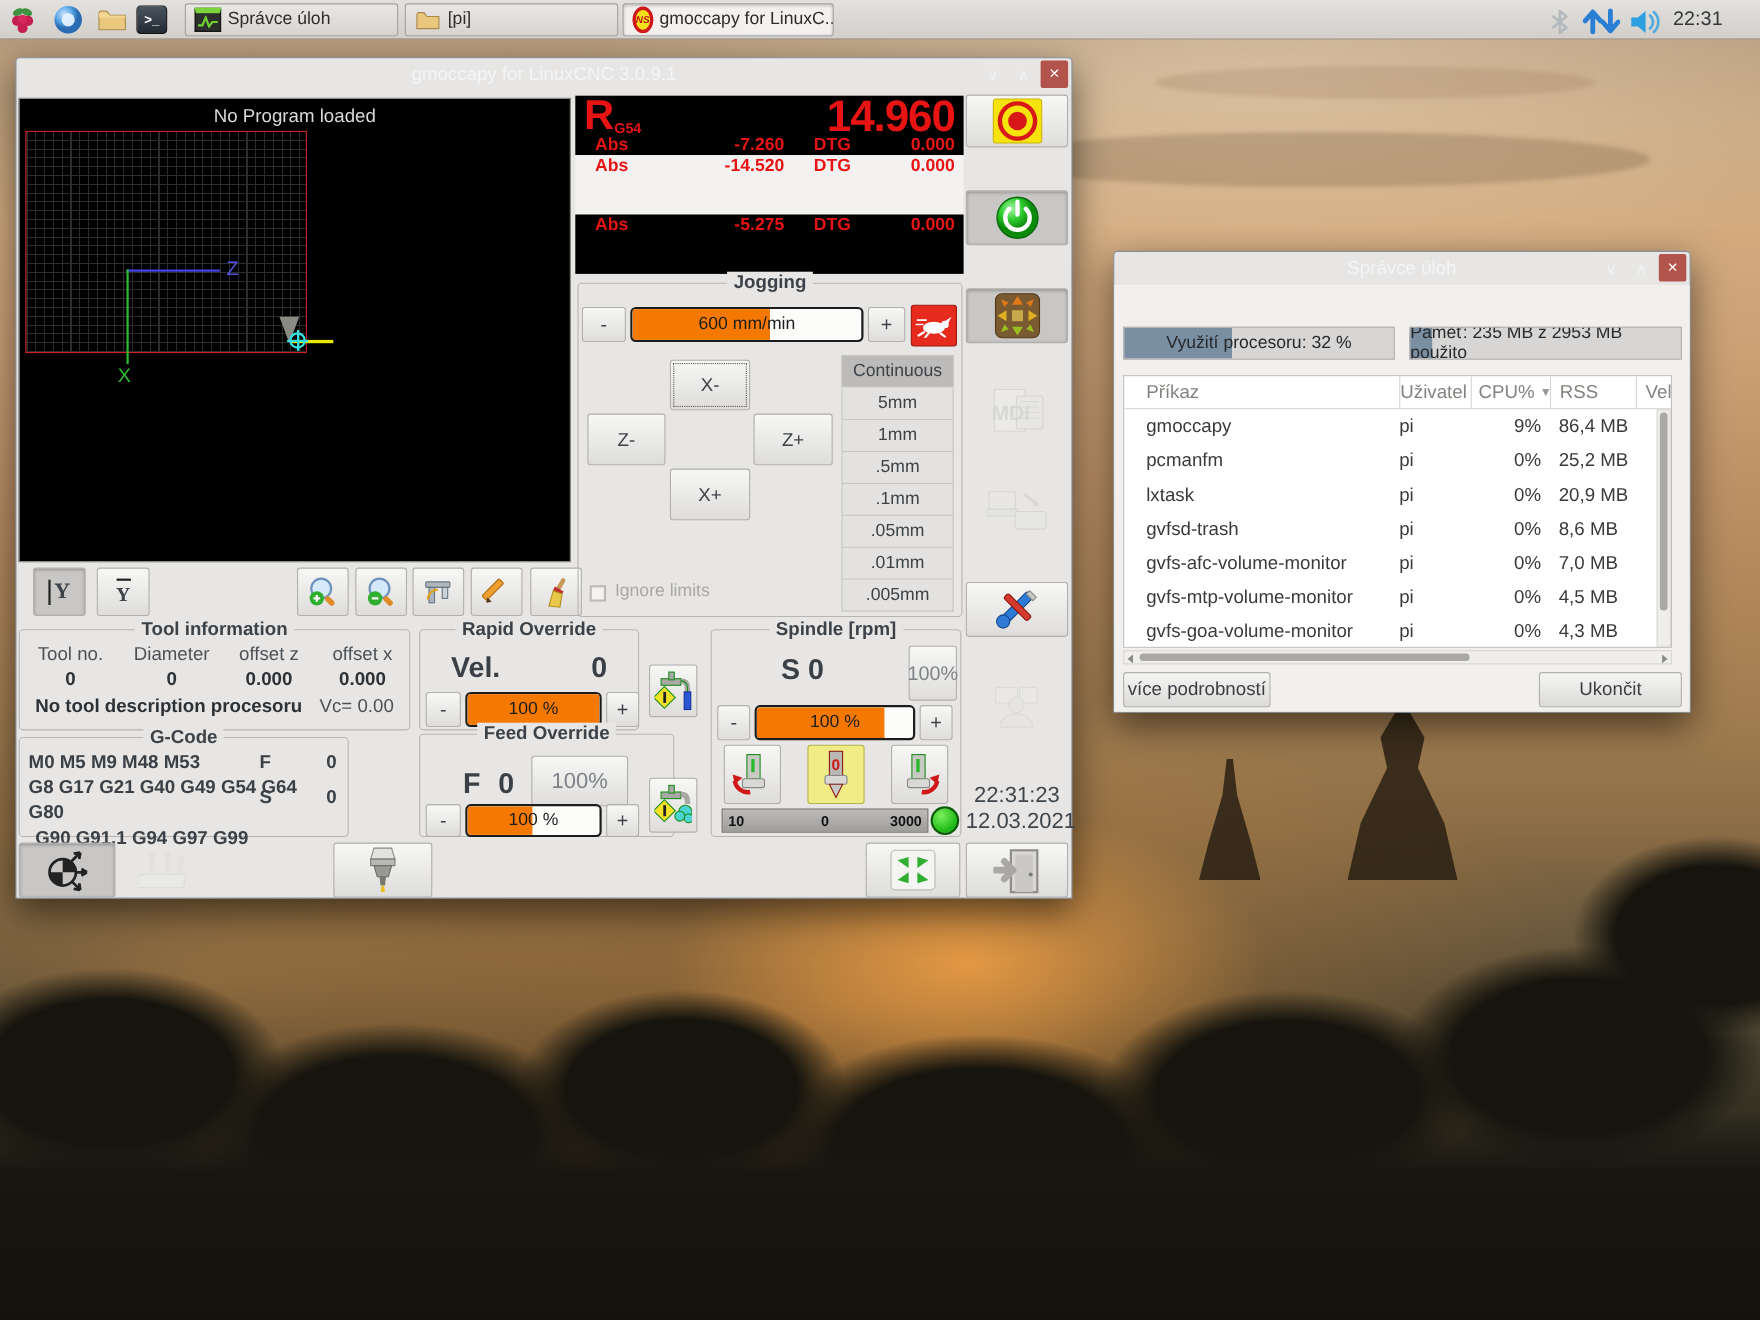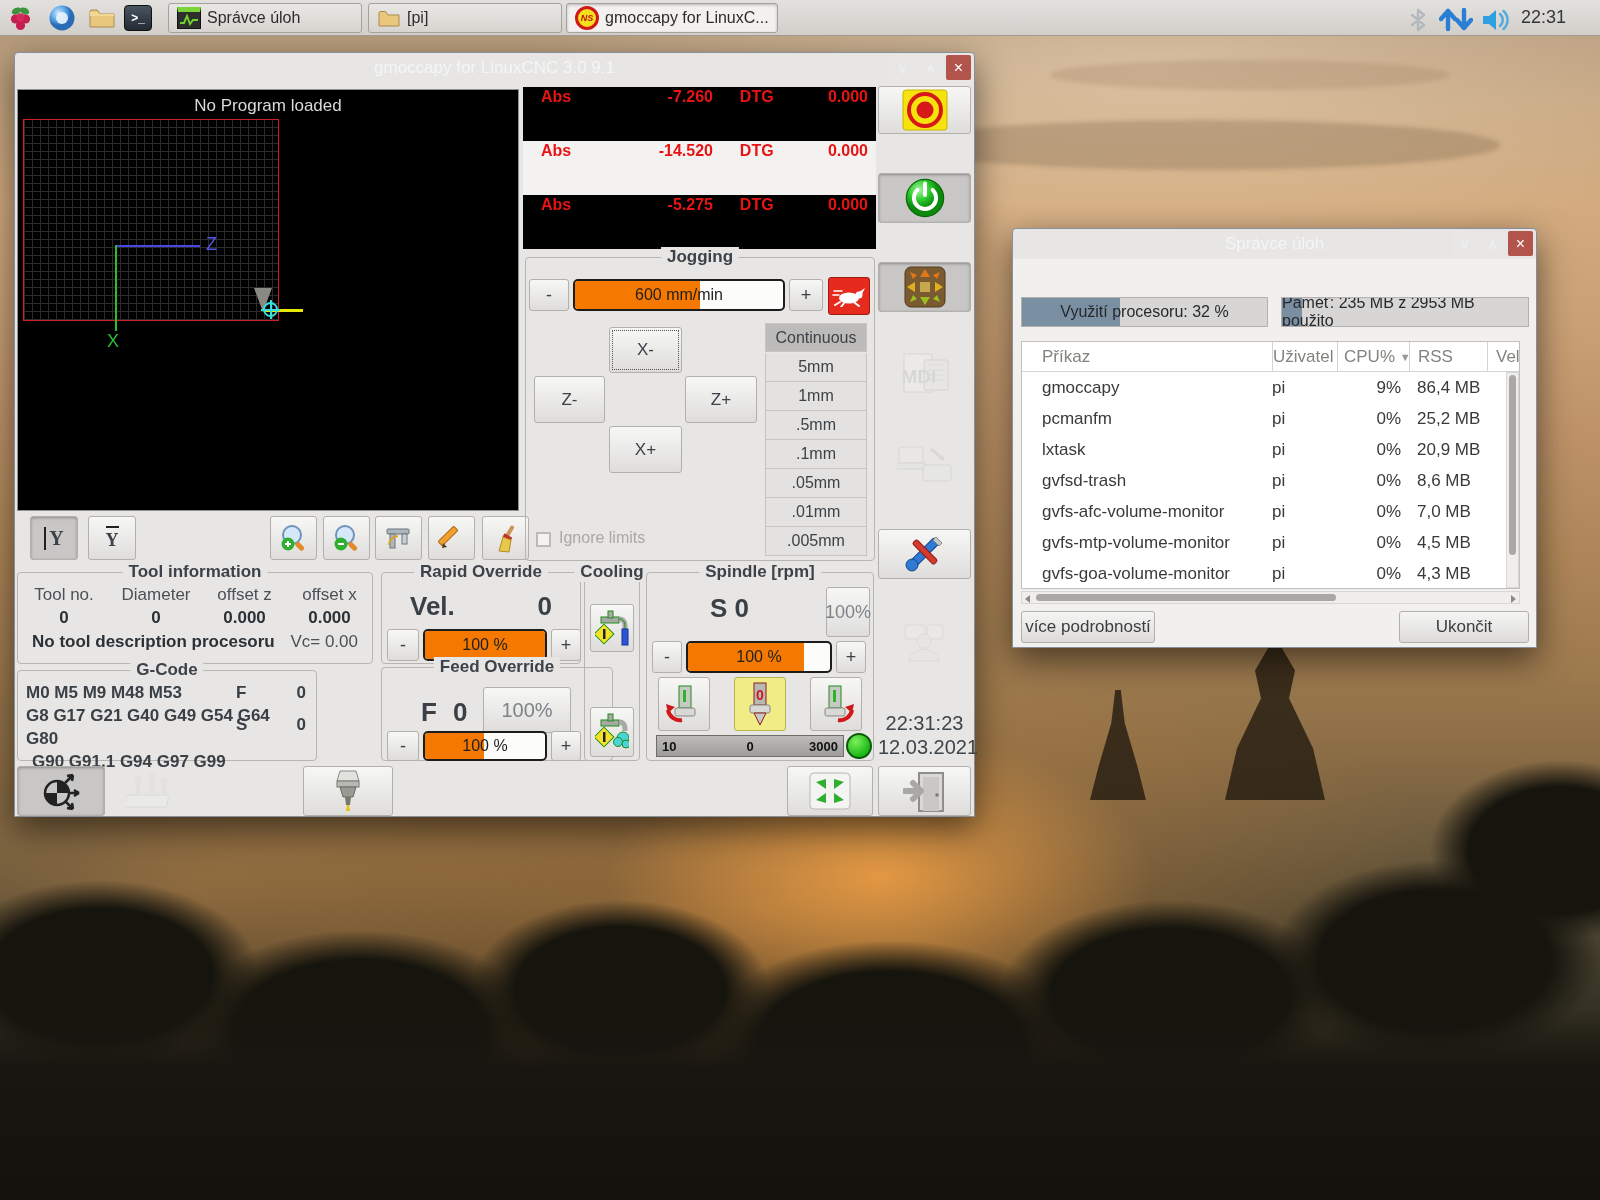"NS" div.taskbtn { width: 212px -> 192px }
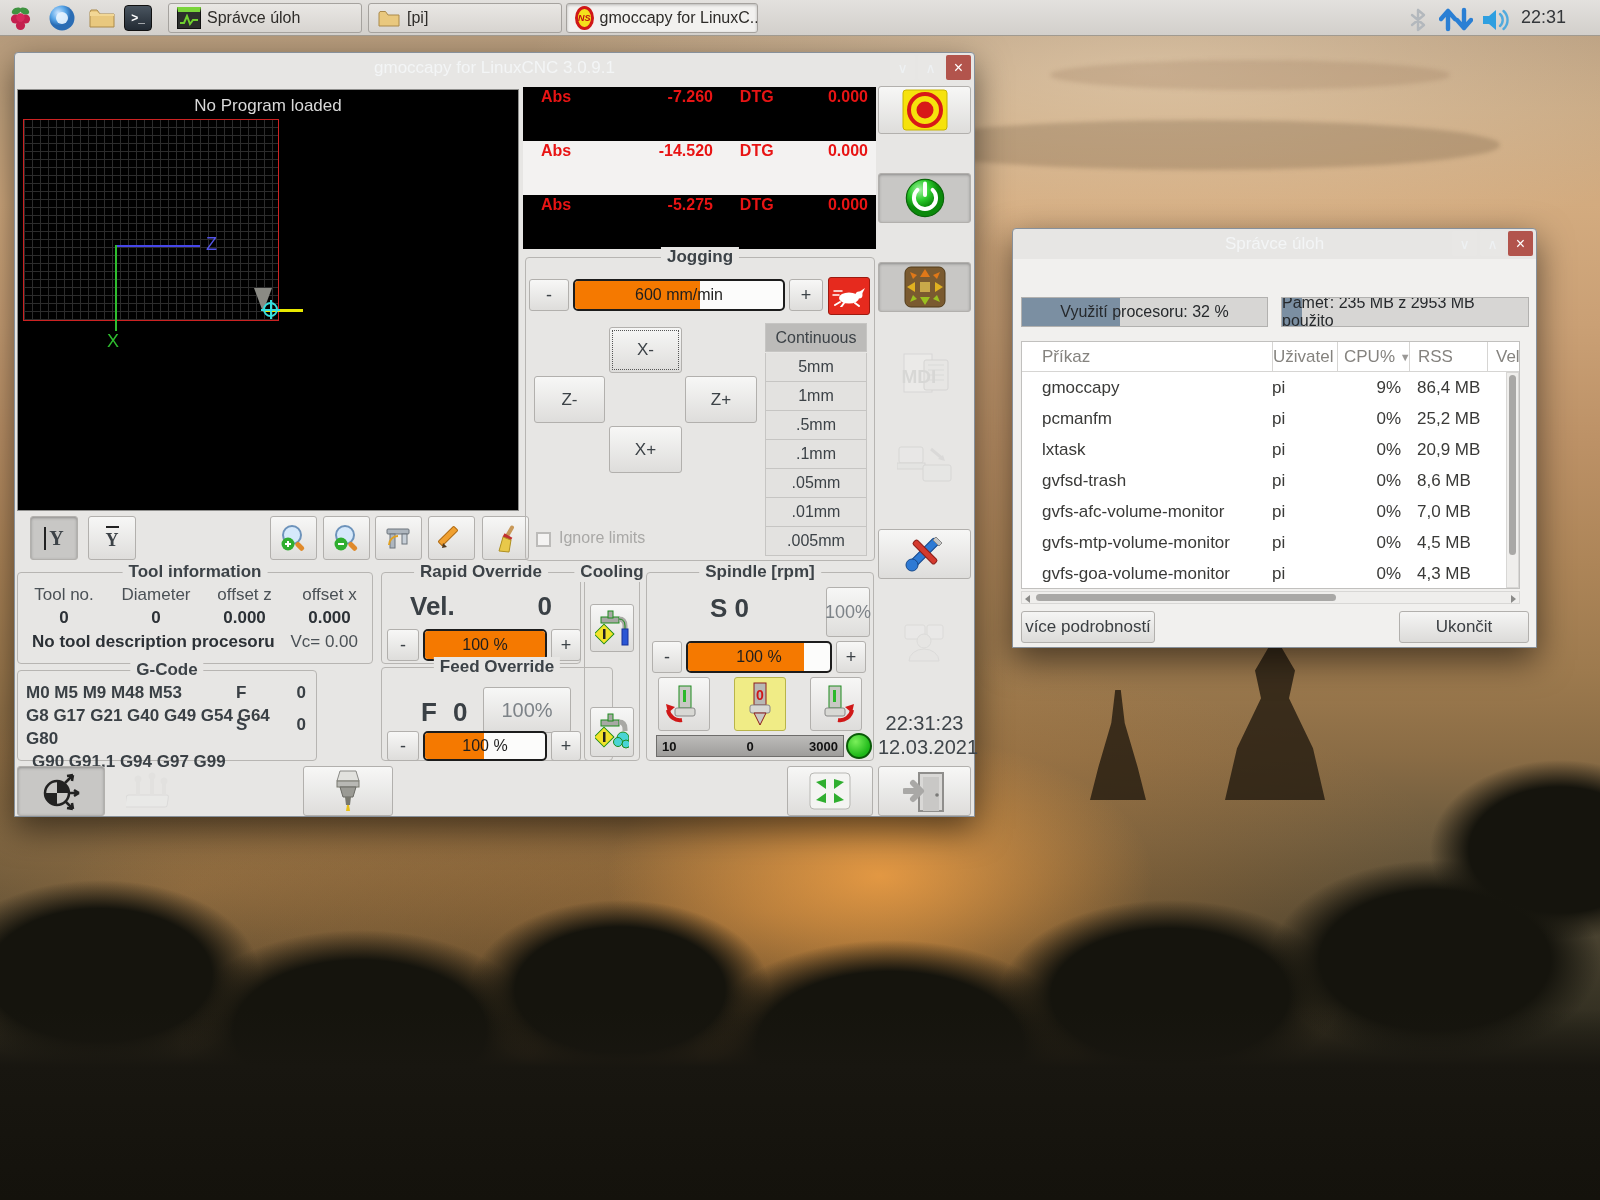"RG54" div.dro-main { html: none -> <div> <div><span>R</span><span>G54</span></div> <div>14.960</div> </div> }
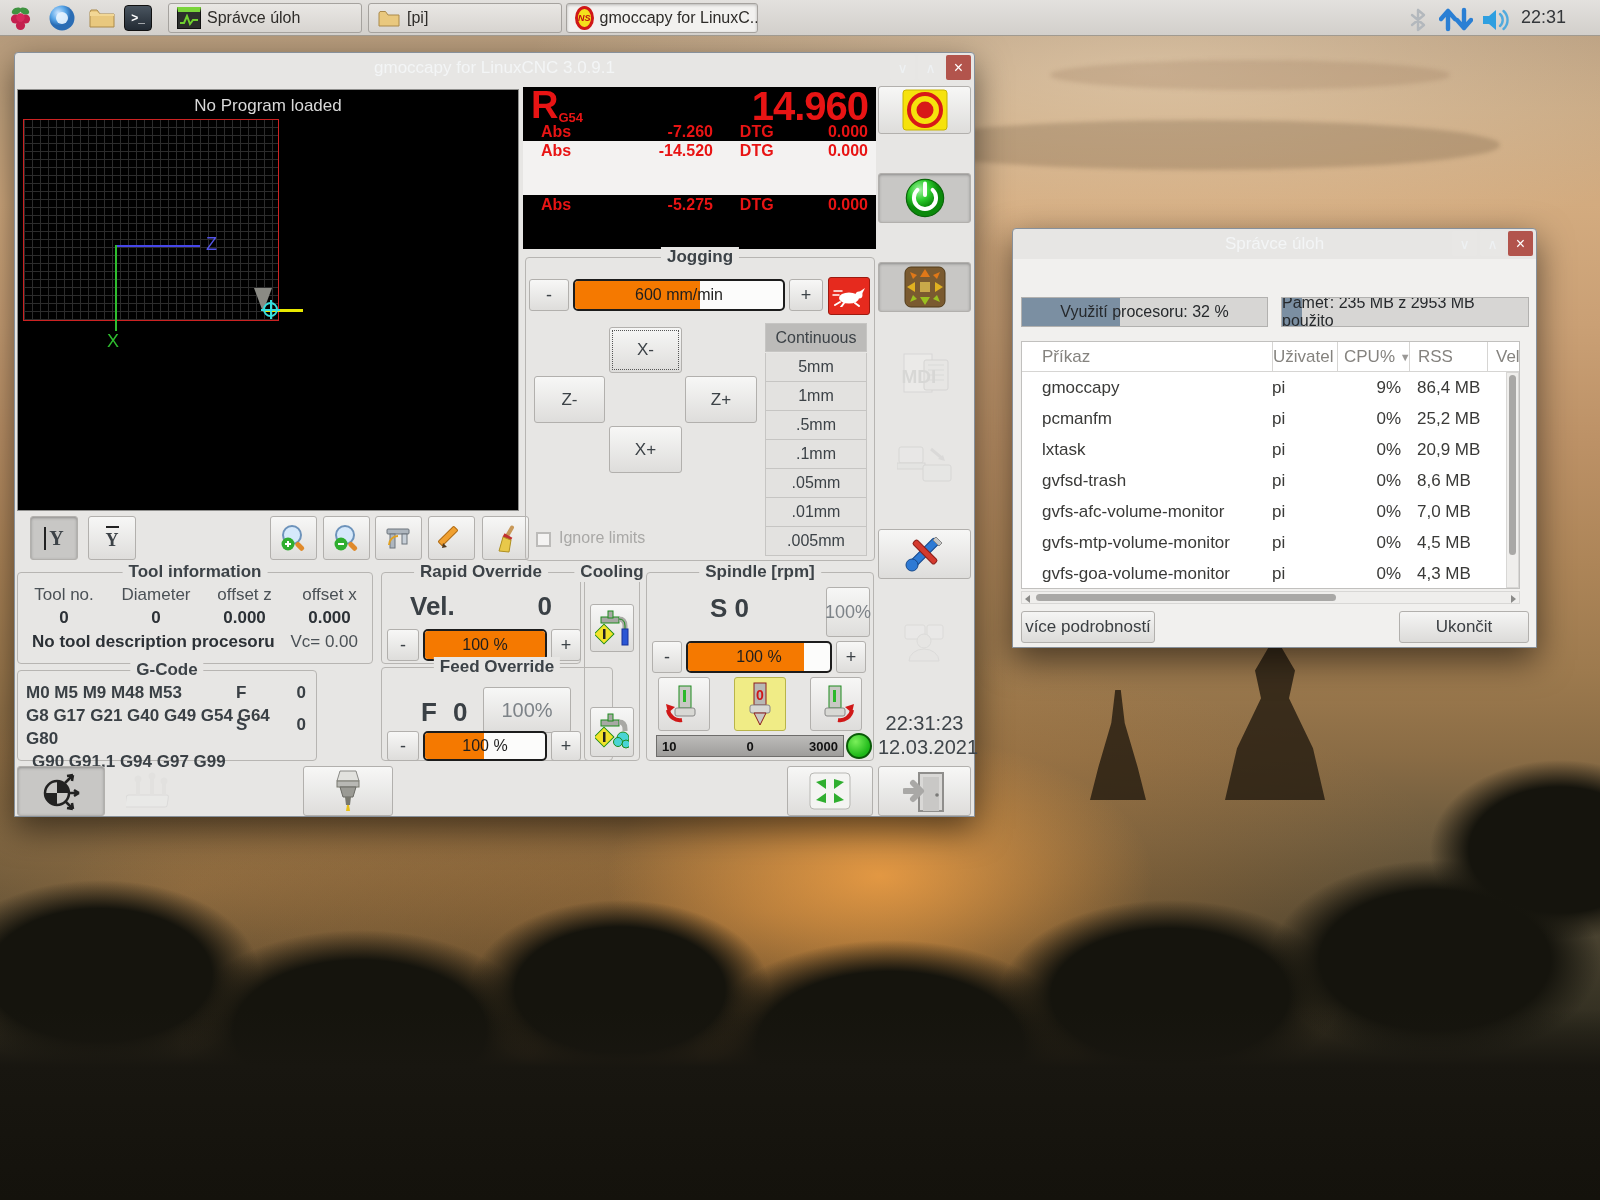"Cooling" div.frame { html: <div> <span>Cooling</span> </div> -> none }
